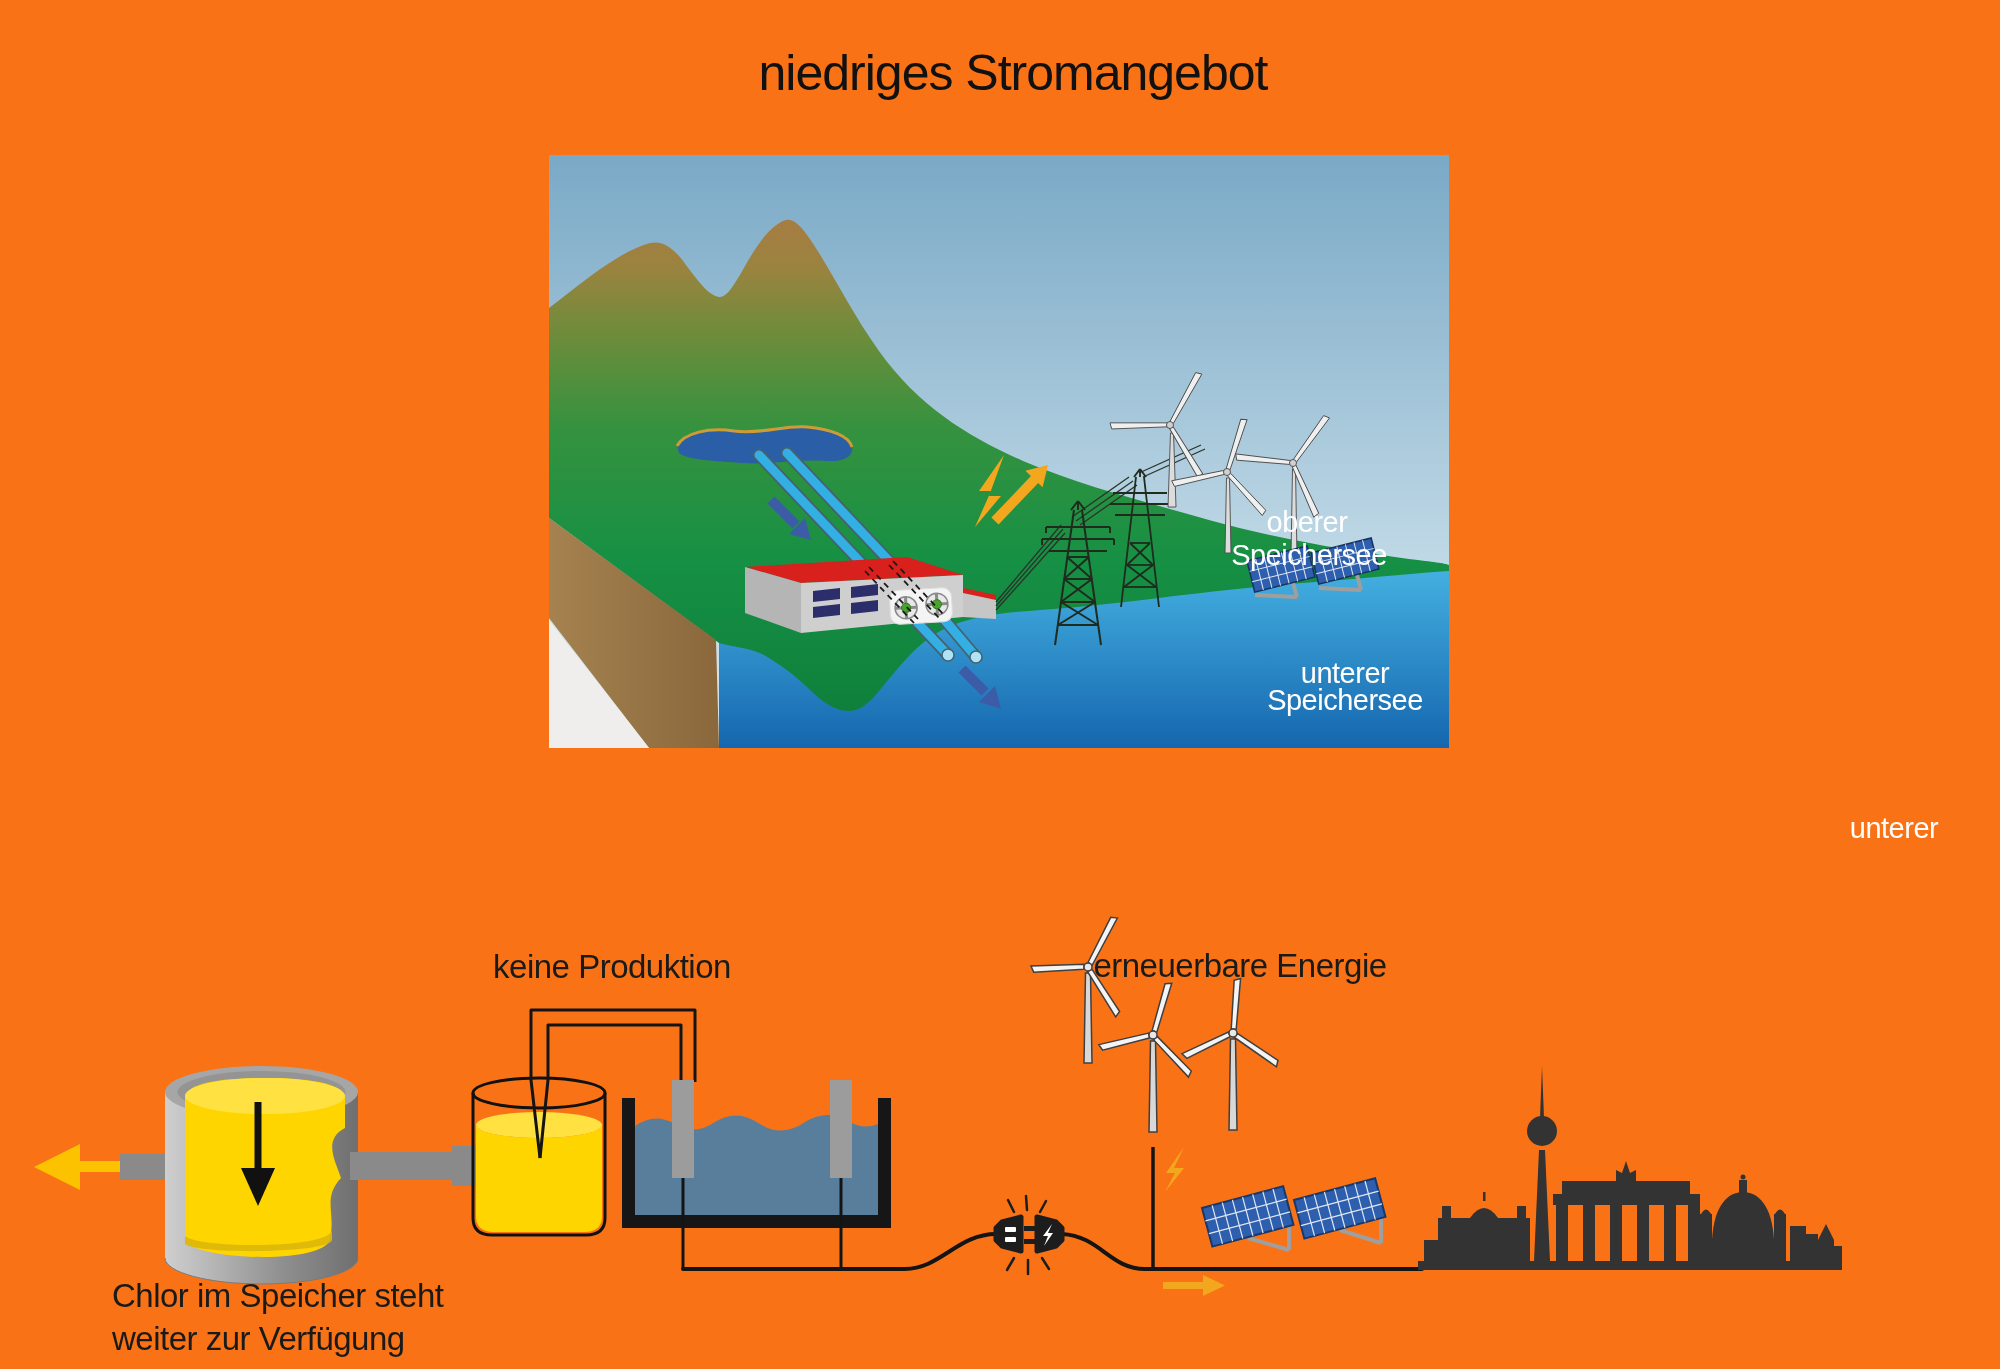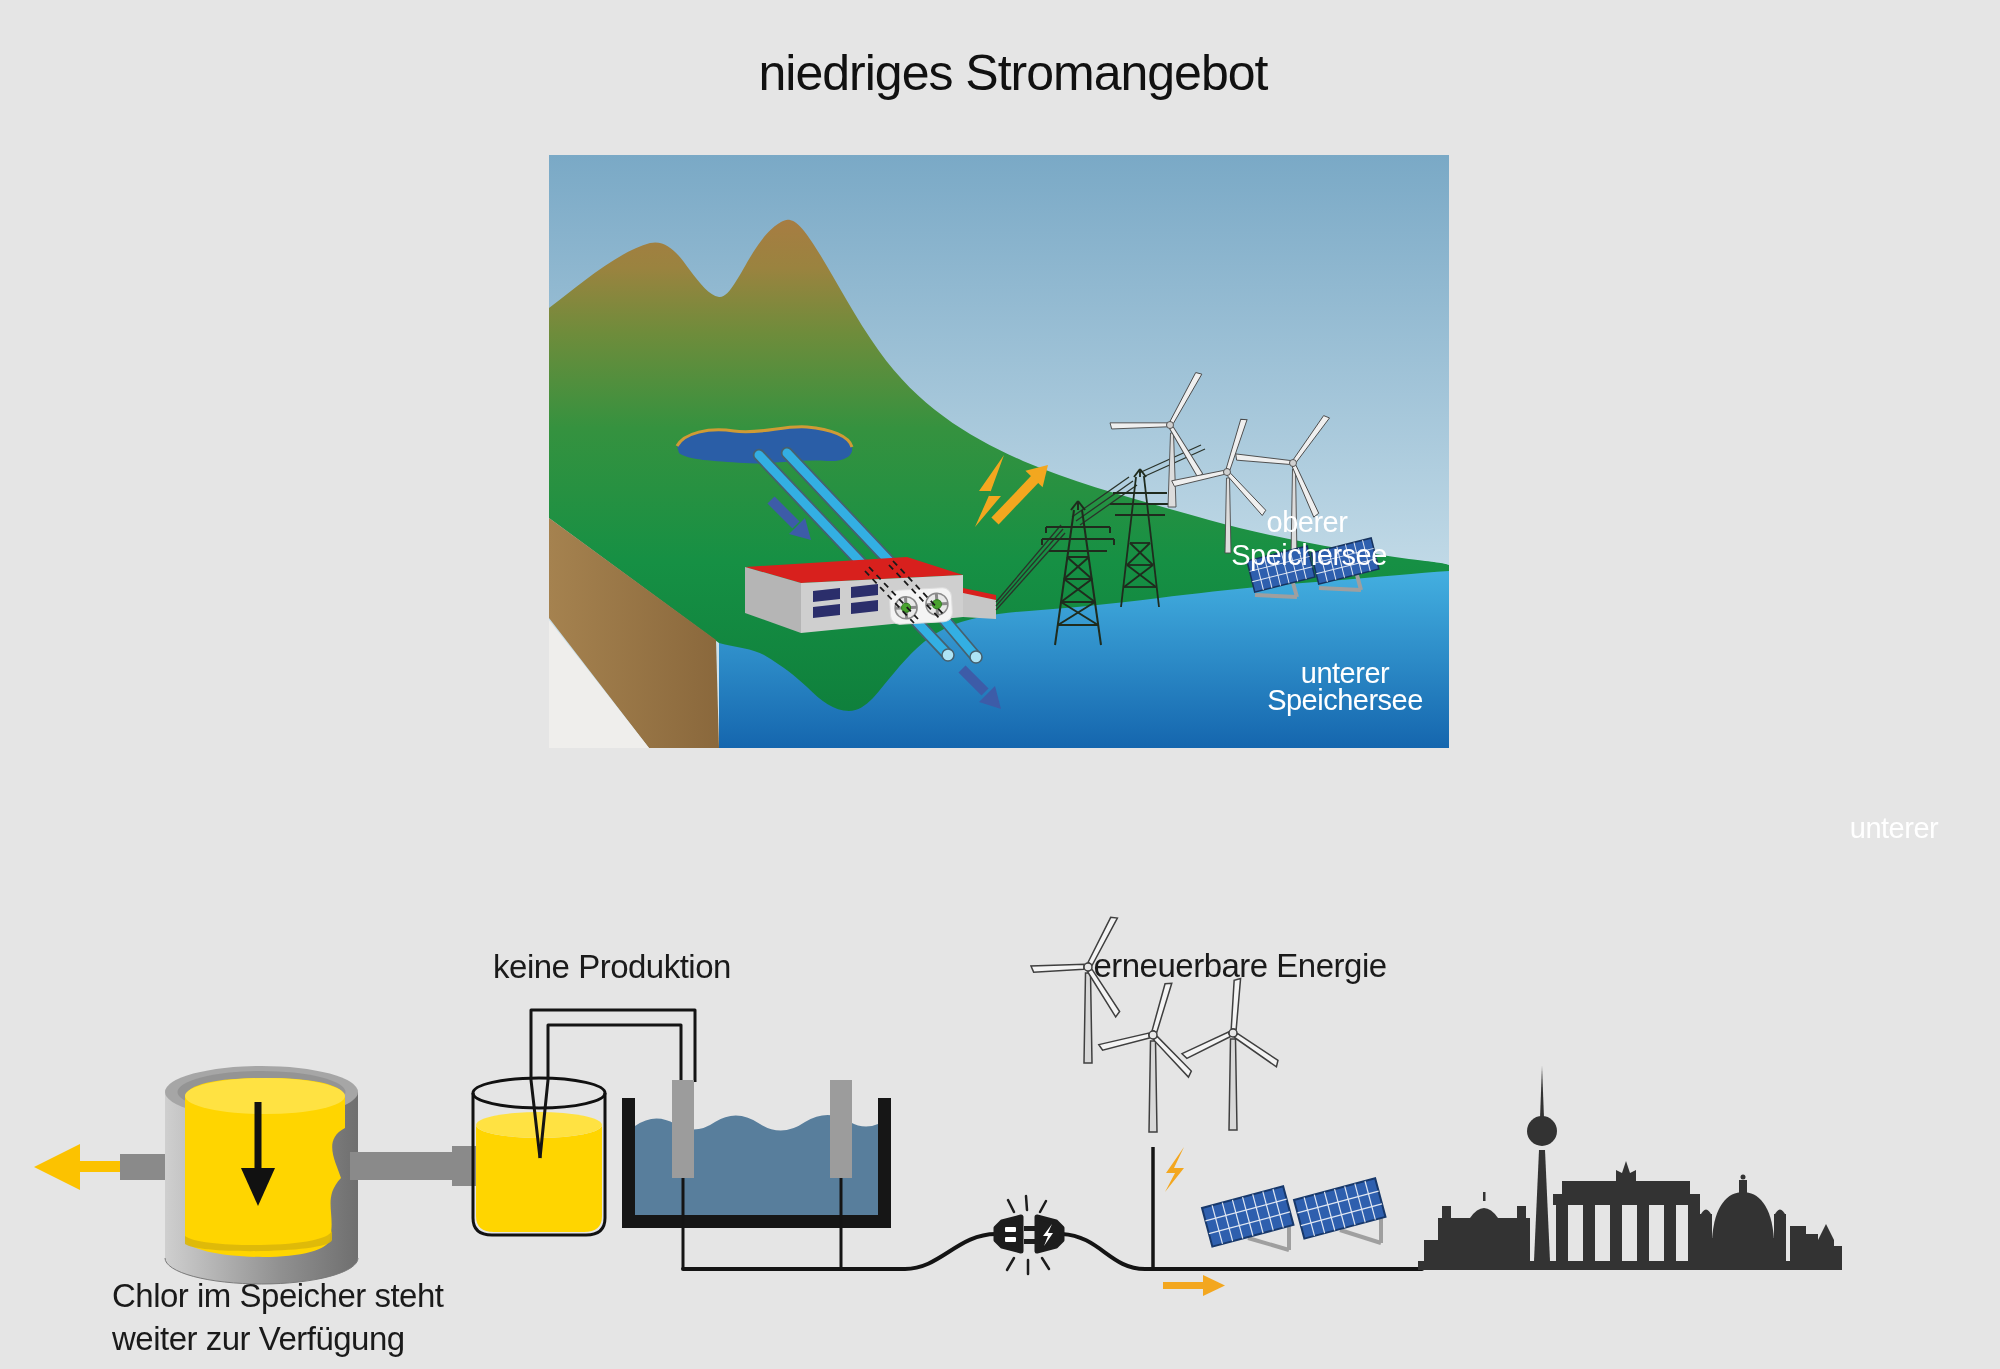"niedriges Stromangebot" .canvas { background: #e5e5e5 -> #f97316 }
